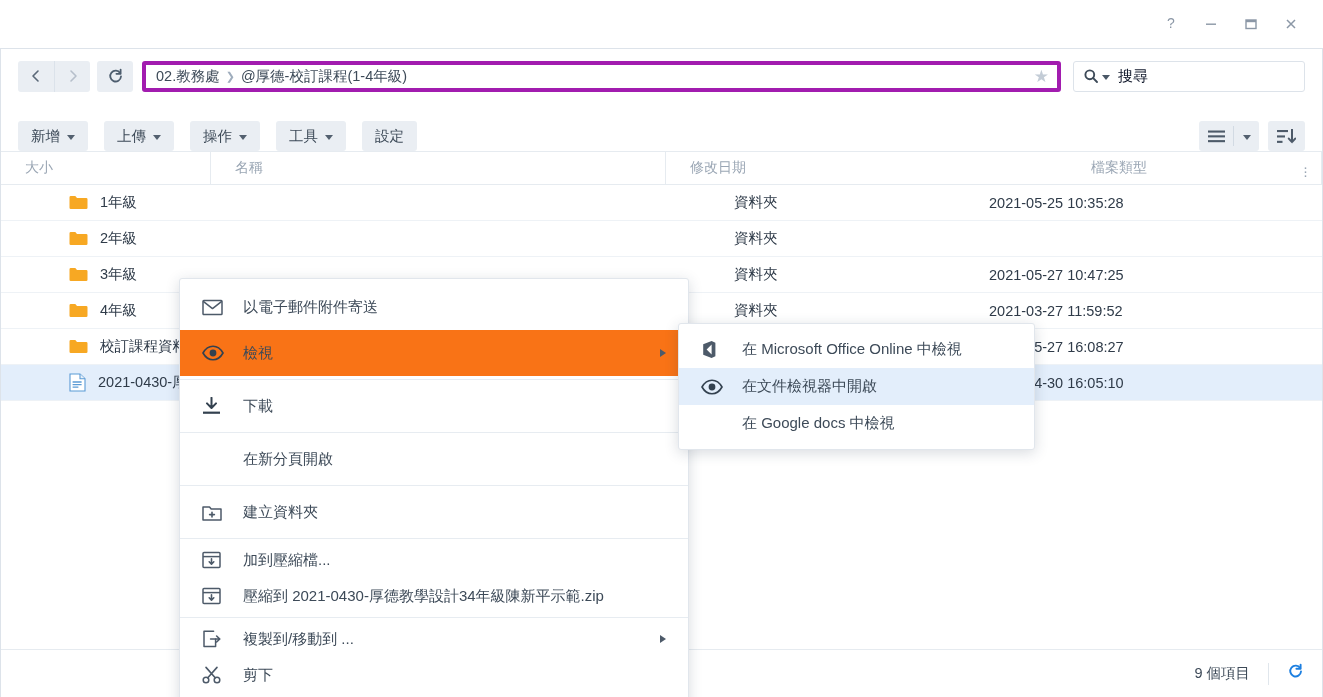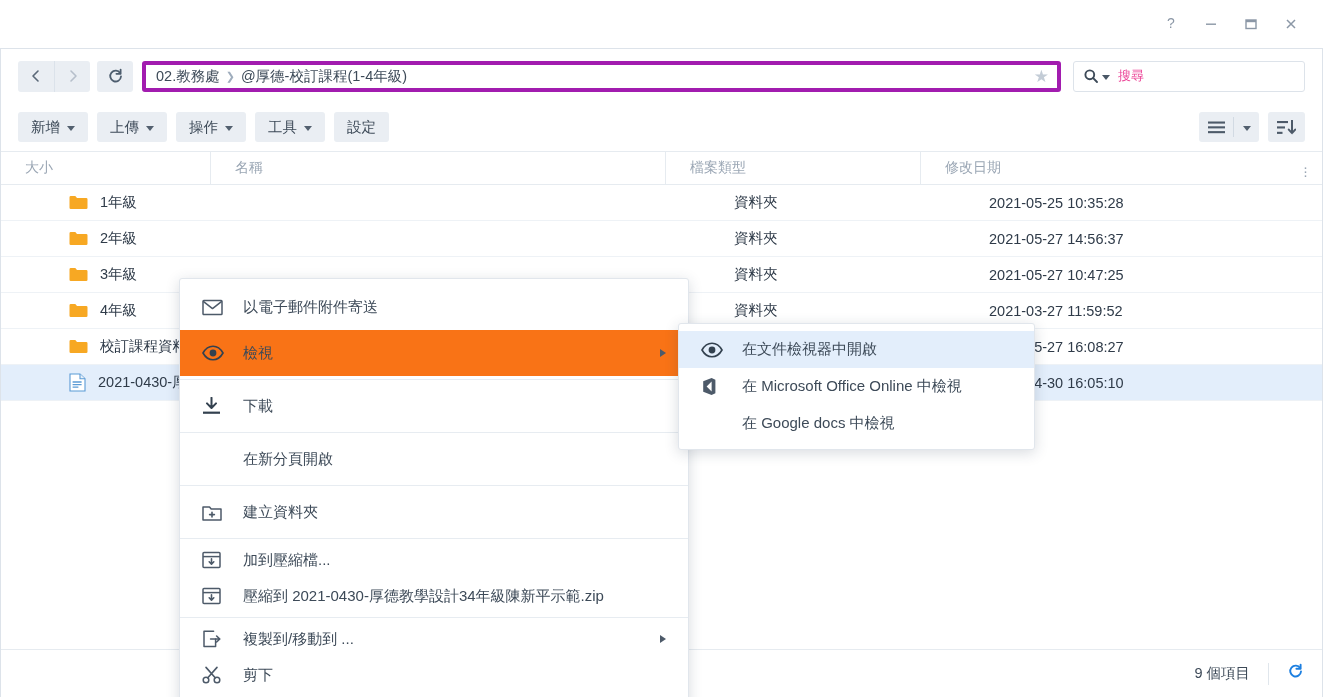"搜尋" .search-ph { color: #ec4899 -> #0f172a; font-size: 13px -> 15px }
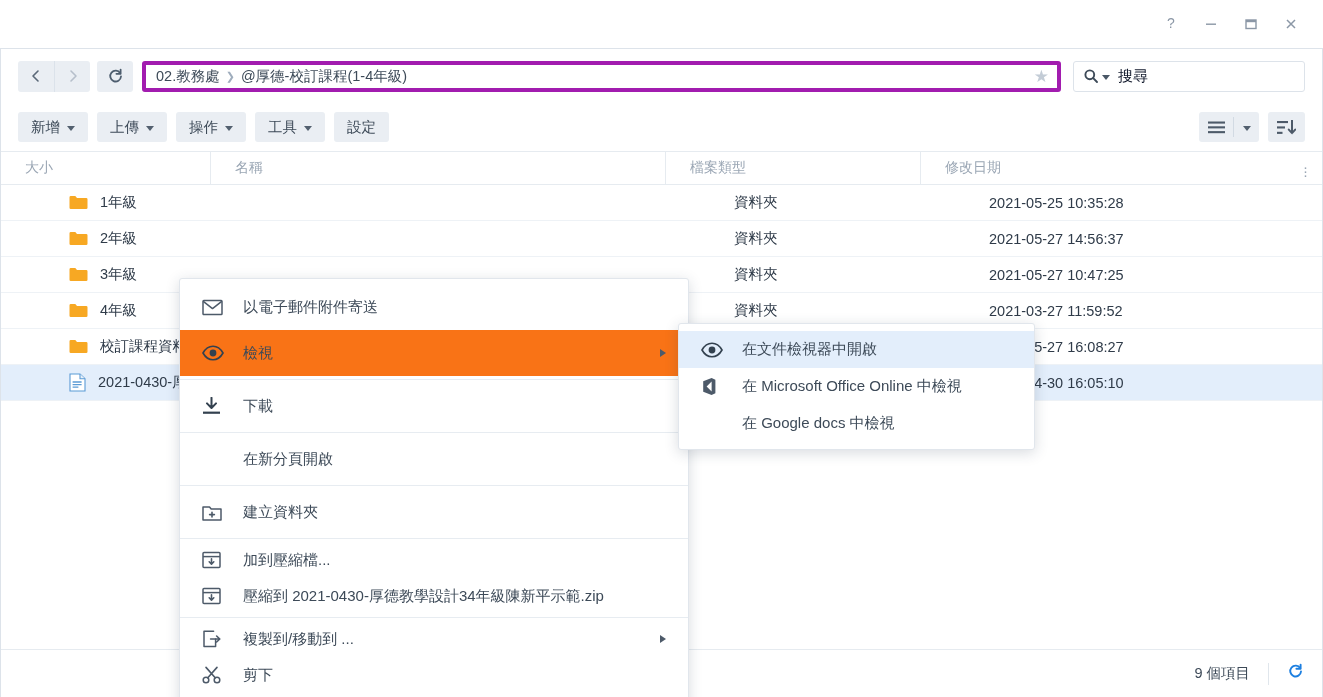"新增" .toolbar { align-items: center -> flex-end; gap: 9px -> 16px }
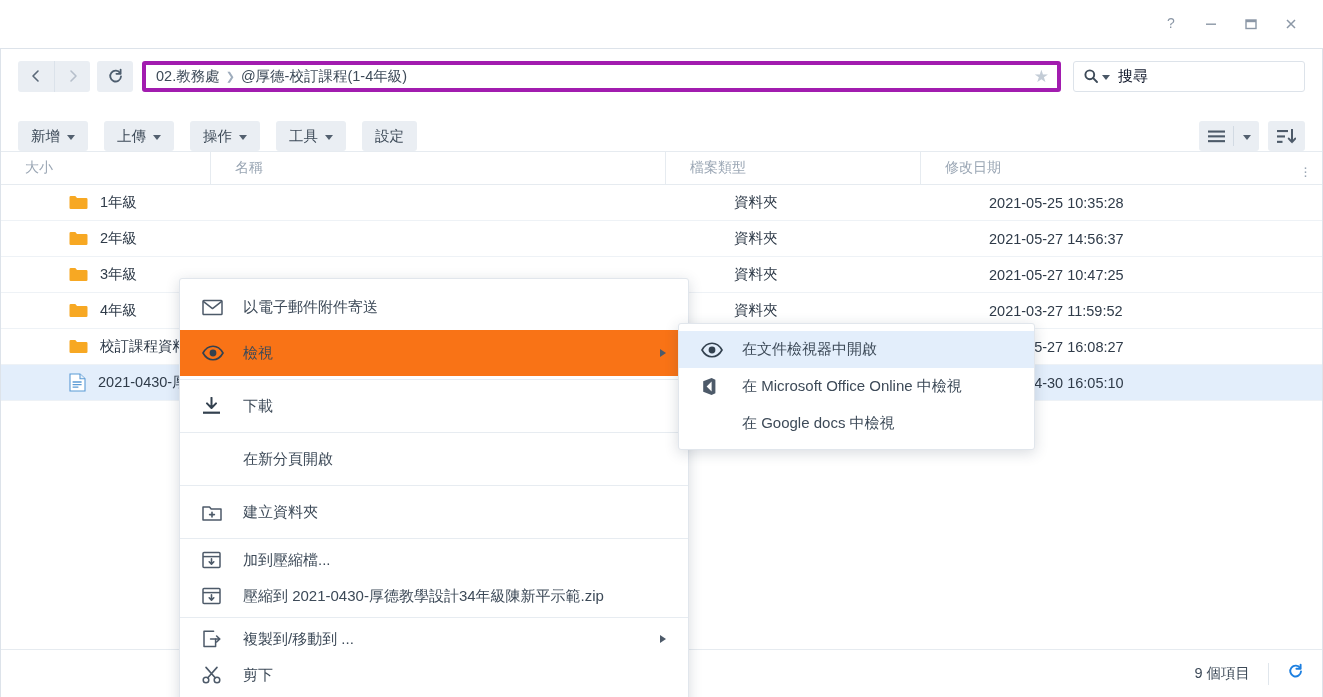"檔案類型" div.col { order: before "修改日期" -> after "修改日期" }
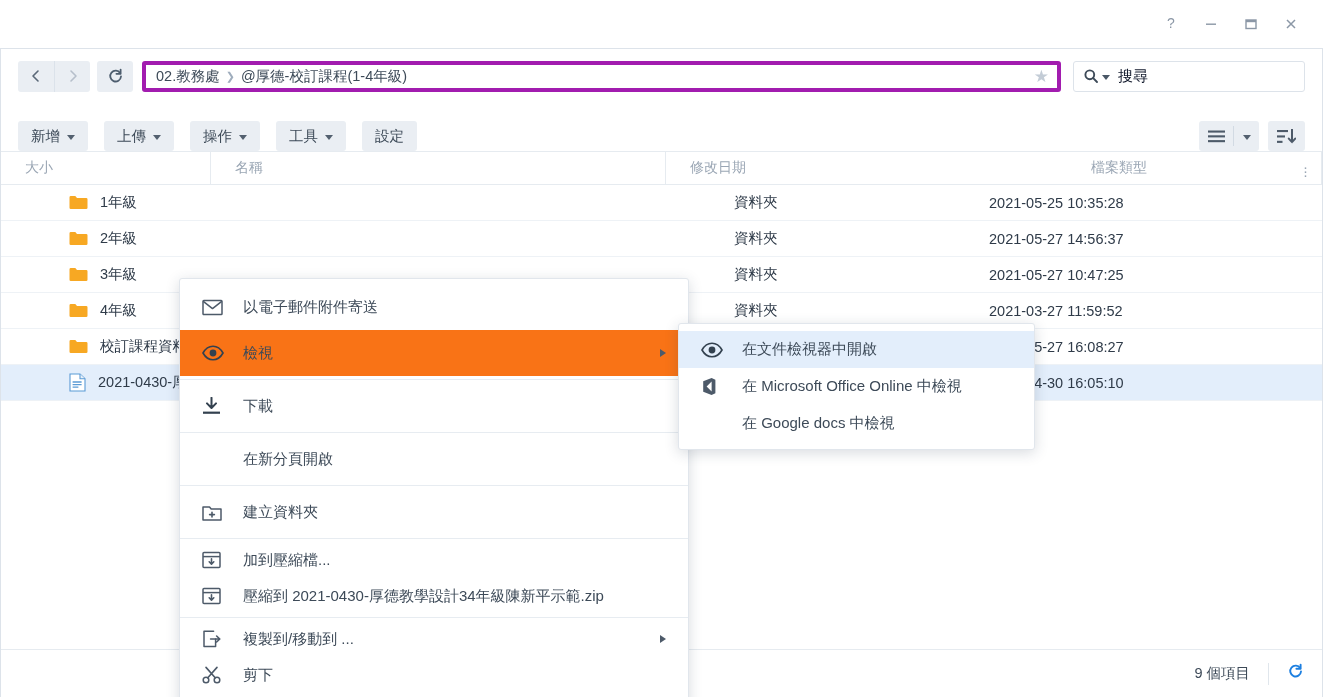"2021-05-27 14:56:37" div.cell-date { html: <div>2021-05-27 14:56:37</div> -> none }
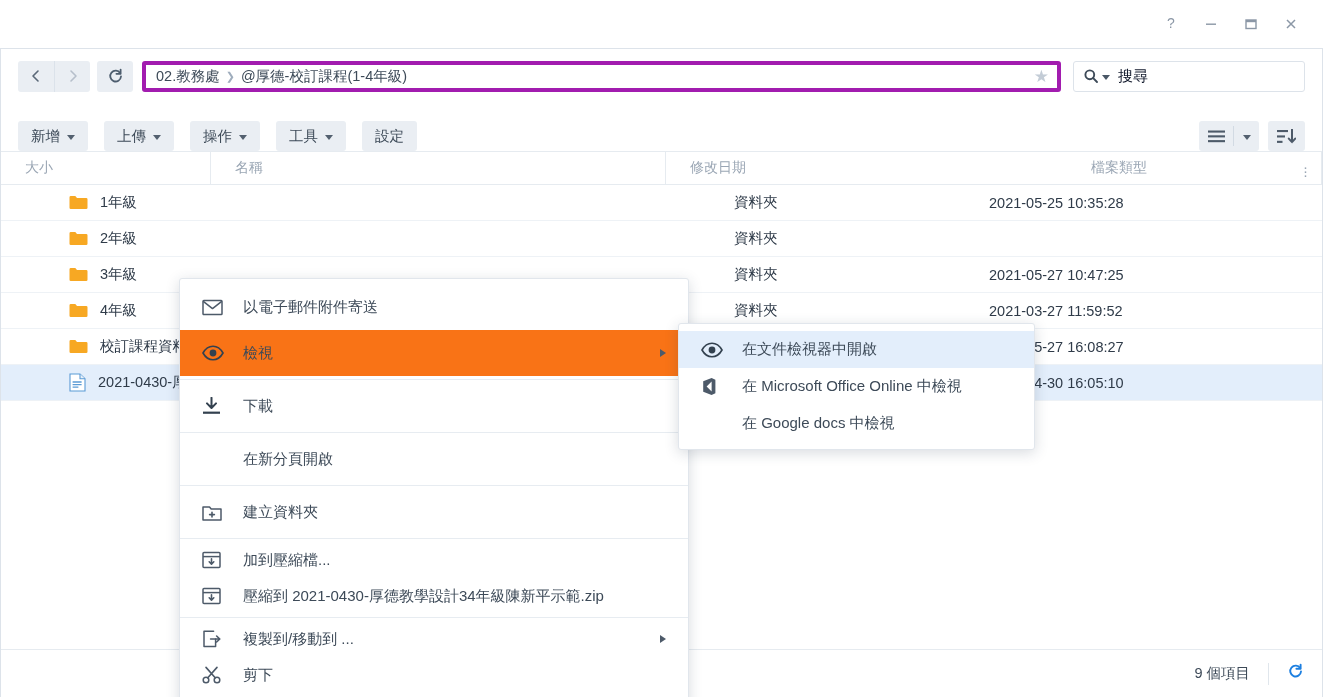"在文件檢視器中開啟" div.smi { order: before "在 Microsoft Office Online 中檢視" -> after "在 Microsoft Office Online 中檢視" }
